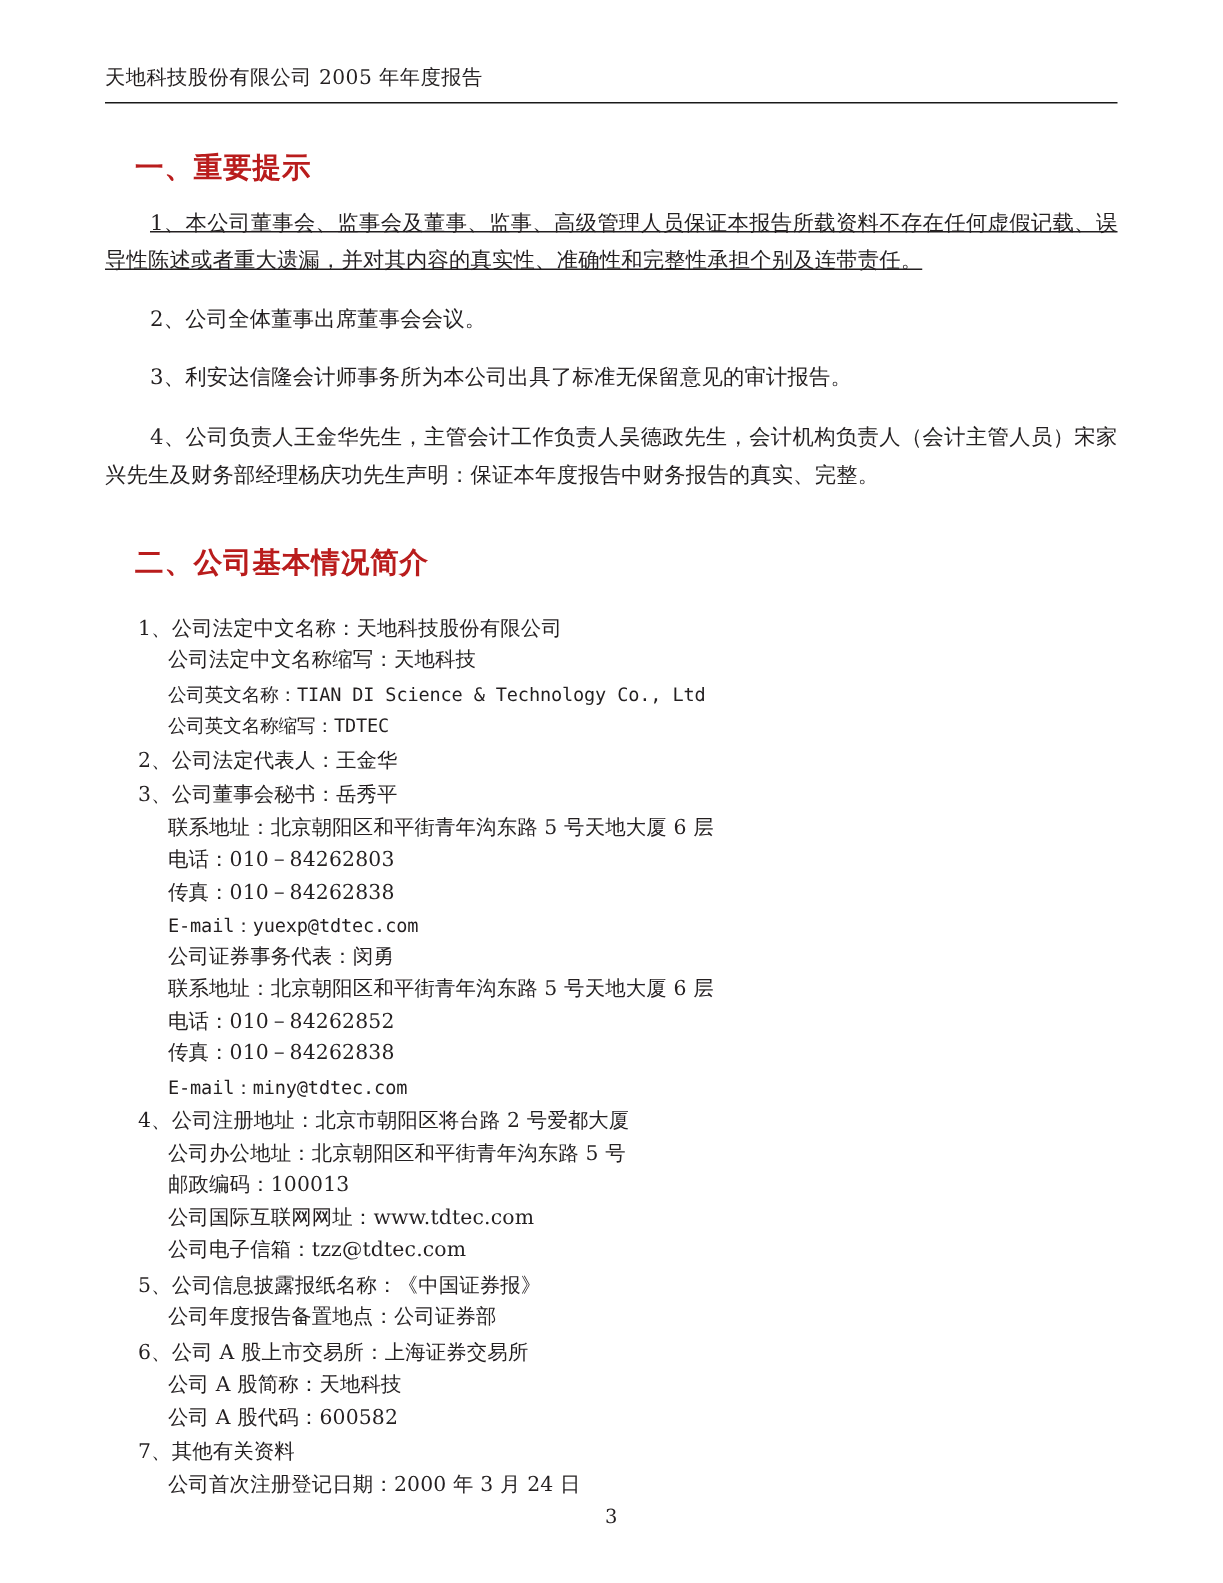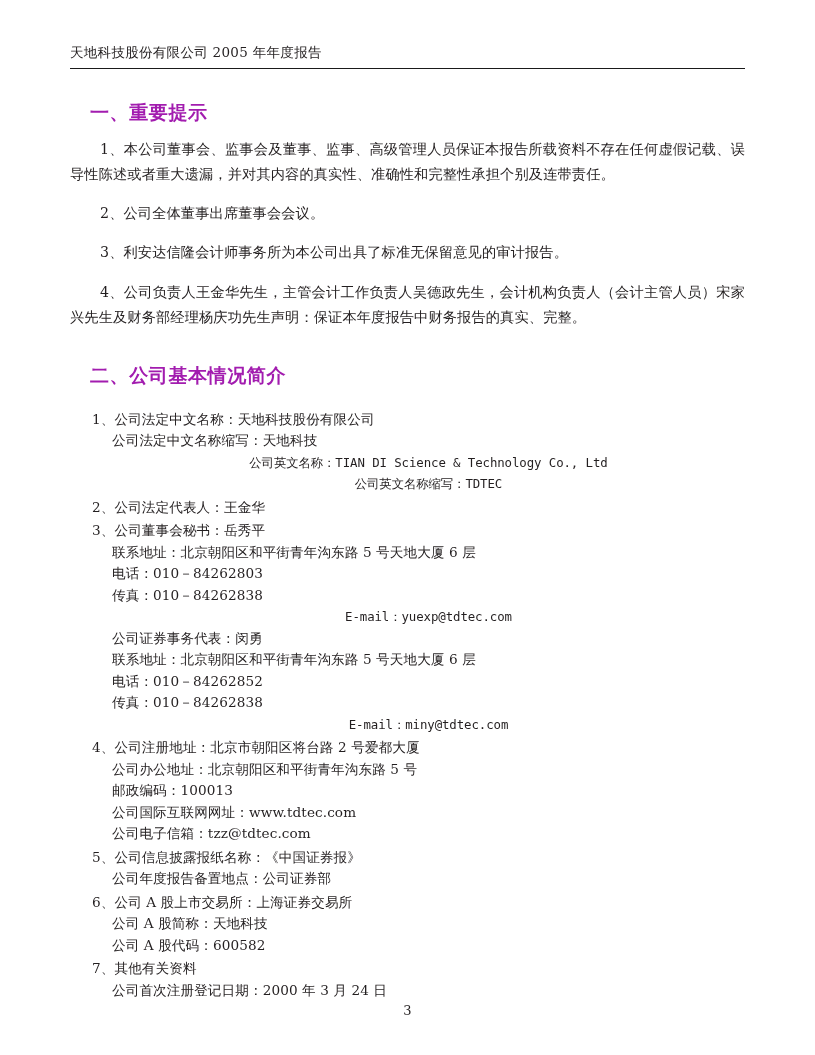"一、重要提示" .section-heading { color: #a21caf -> #b91c1c }
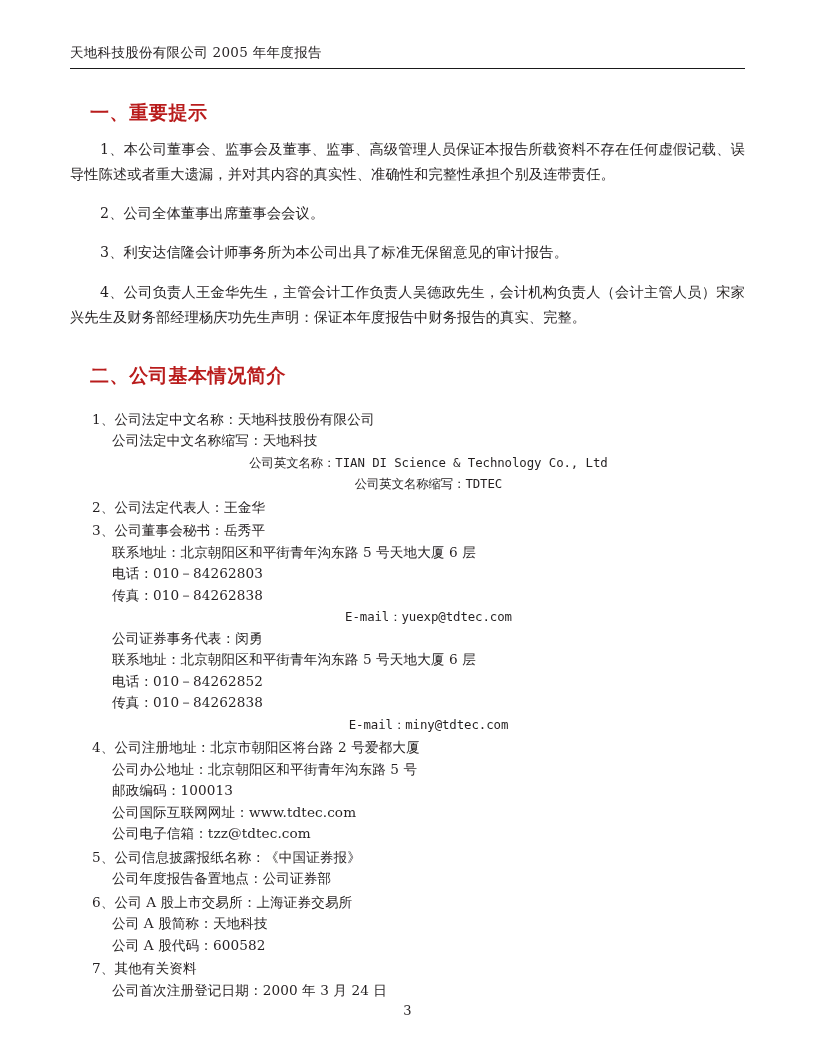"1、本公司董事会、监事会及董事、监事、高级管理人员保证本报告所载资料不存在任何虚" .notice-item.first { text-decoration: none -> underline }
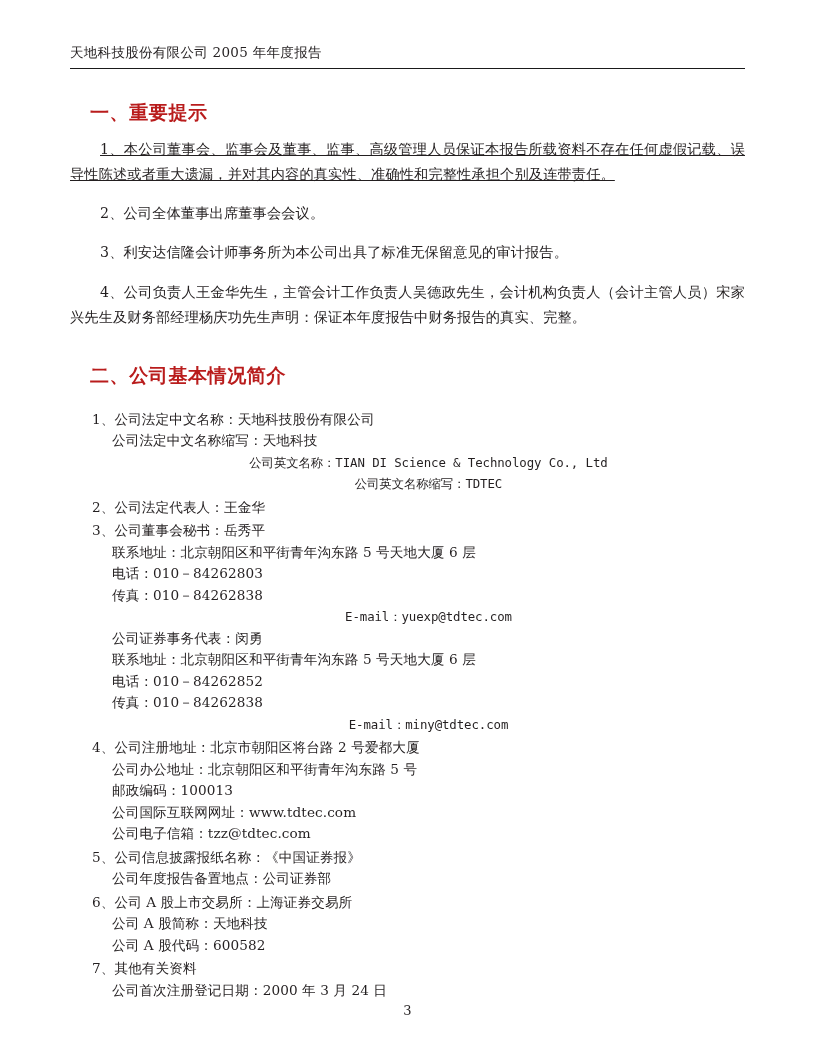"公司英文名称：TIAN DI Science & Technology" .mono { text-align: center -> none }
